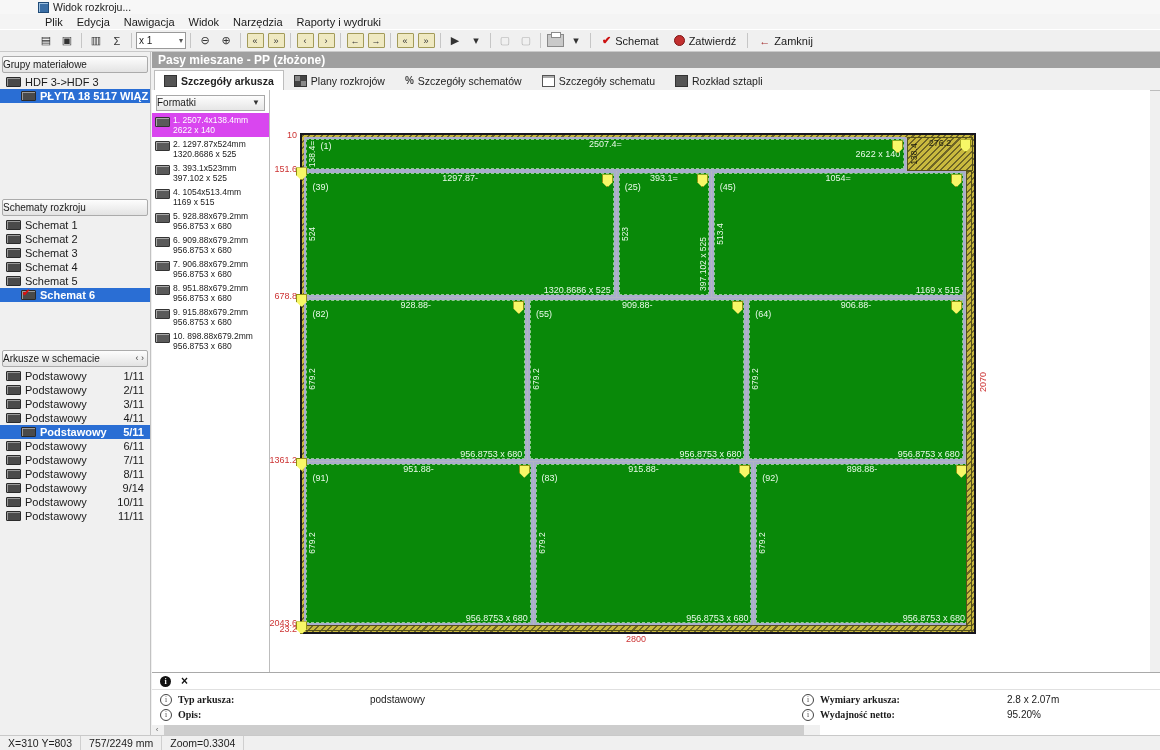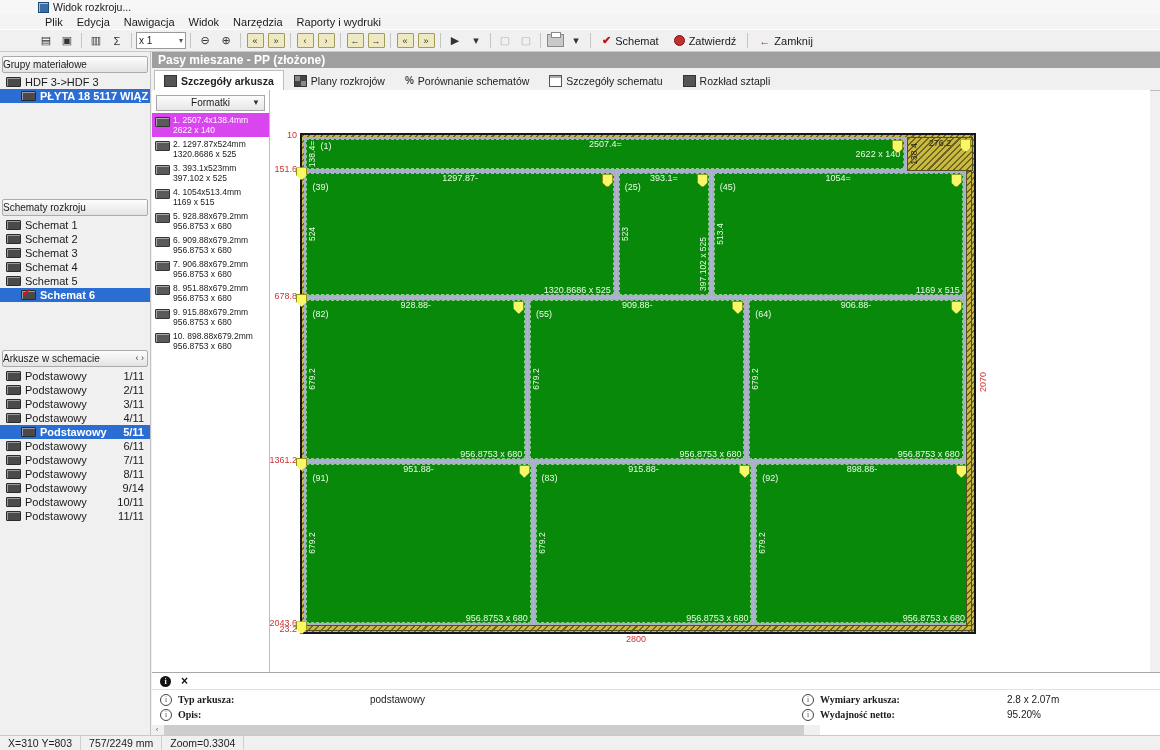"Porównanie schematów" span { text: Porównanie -> Szczegóły }
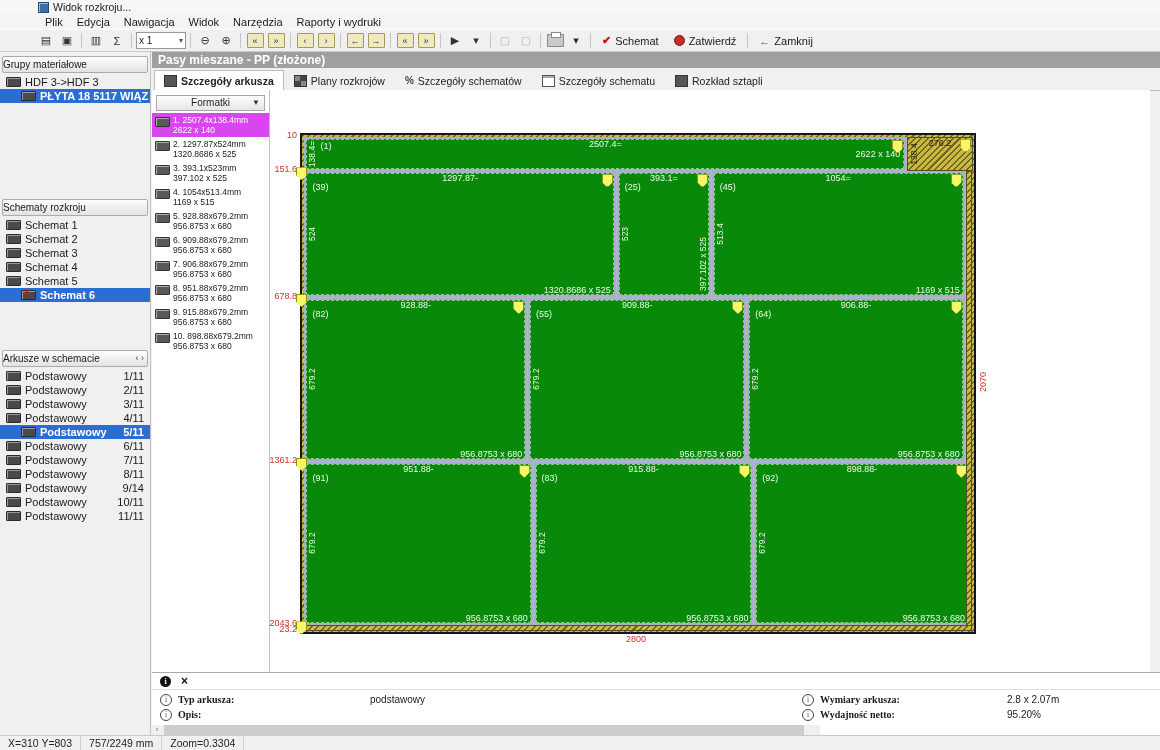"Formatki" #fmt-header { text-align: center -> none }
